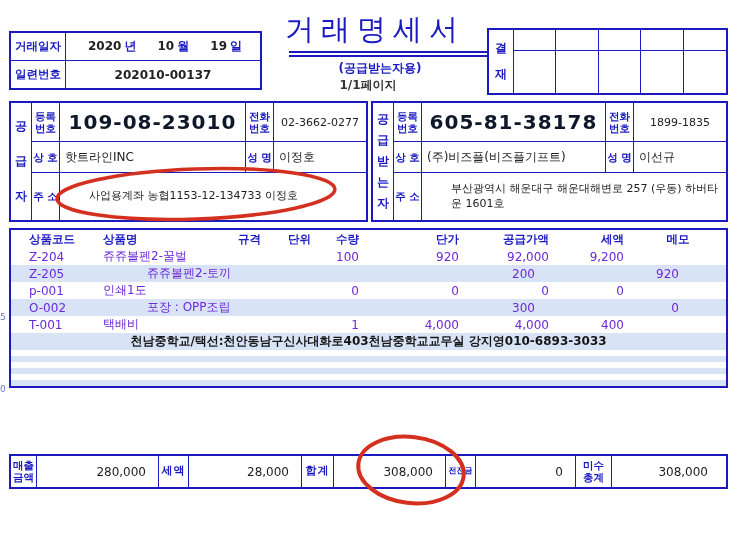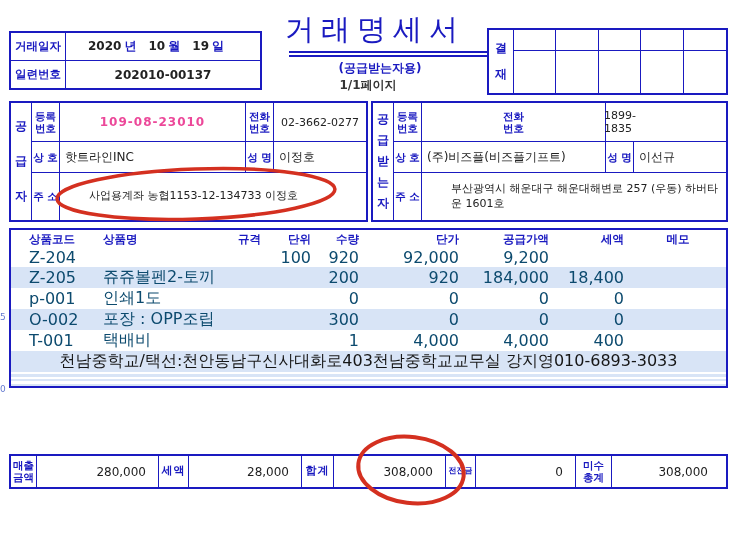"2020 년" .date-parts { padding: 0 36px 0 22px -> 0 18px 0 22px }
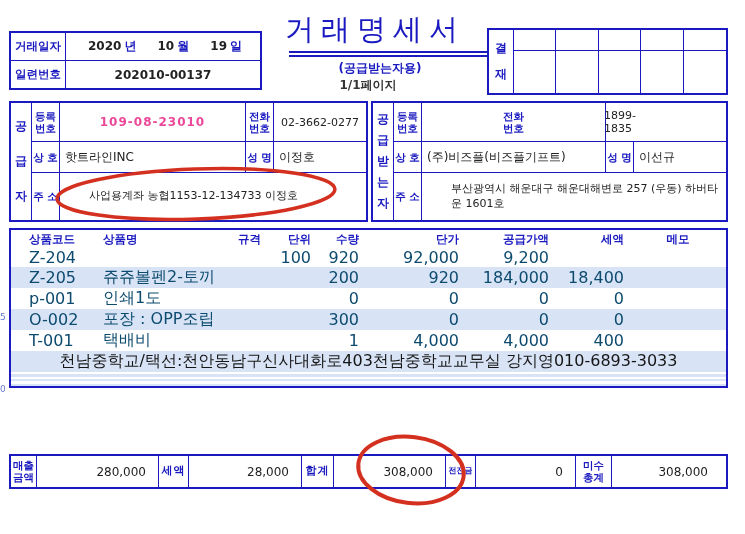"109-08-23010" .pval.regno { color: #ec4899 -> #0f172a; font-size: 12px -> 20px }
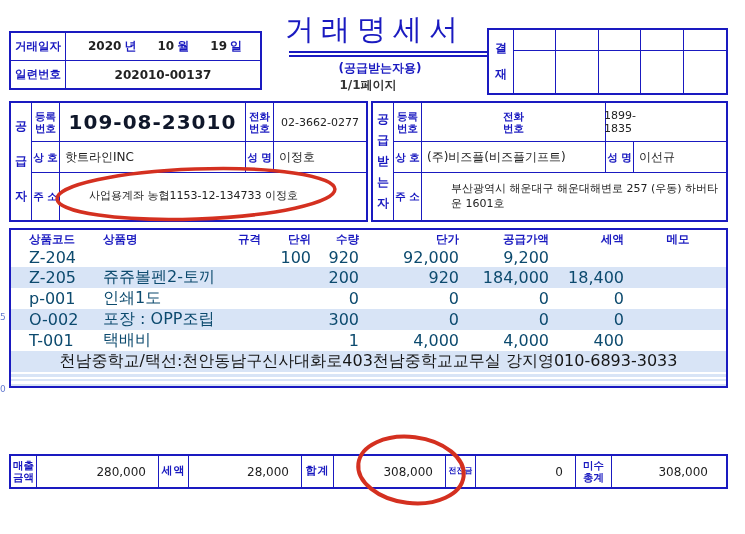"605-81-38178" div.pval { html: none -> <div>605-81-38178</div> }
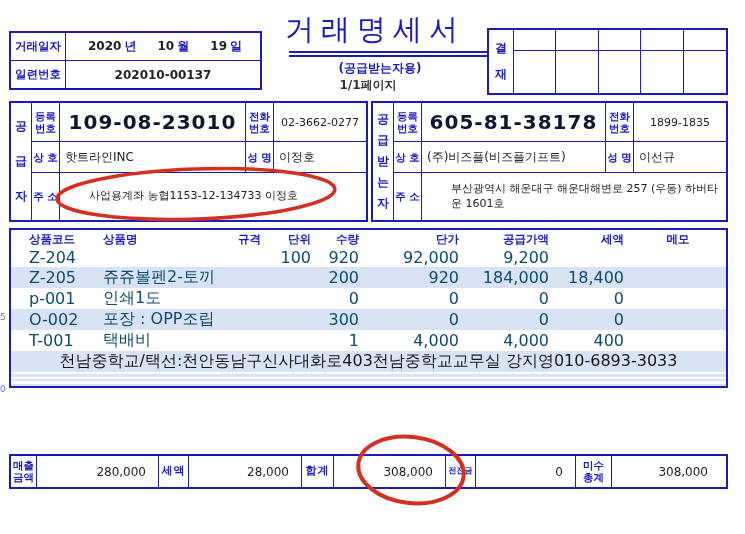"Z-204" .itrow { color: #0c4a6e -> #6d28d9; font-size: 16px -> 12px }
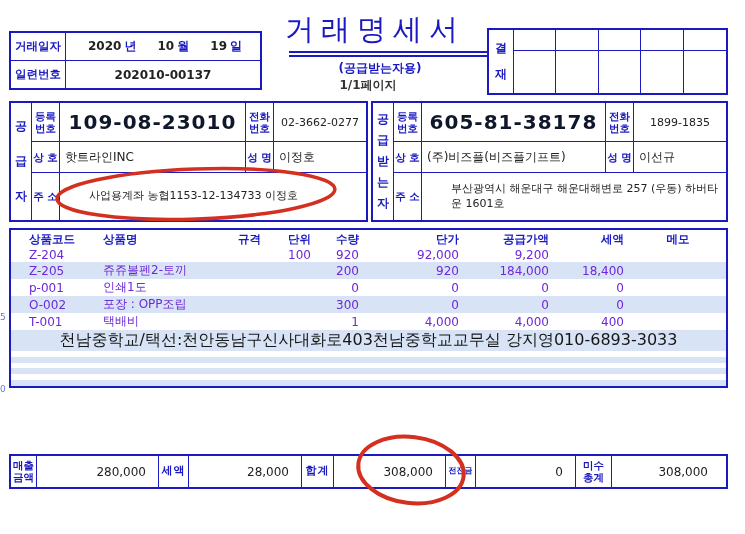"쥬쥬볼펜2-꿀벌" div.c-name { html: none -> <div>쥬쥬볼펜2-꿀벌</div> }
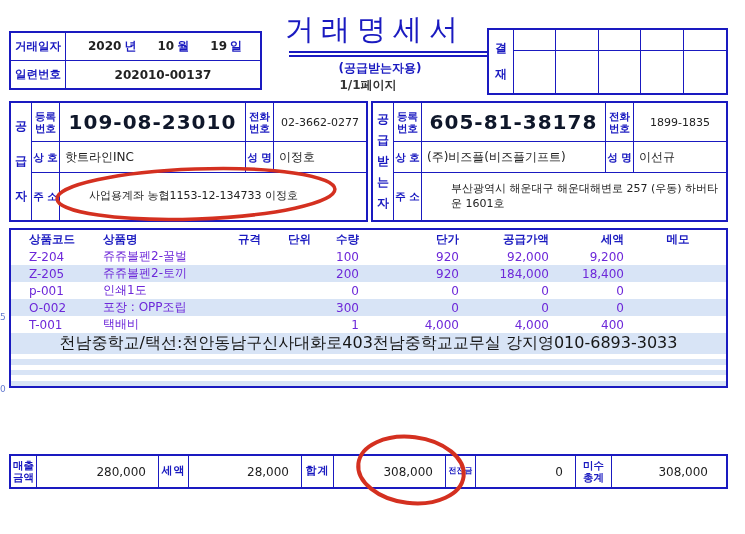"Z-205" .stripe { gap: none -> 44px }
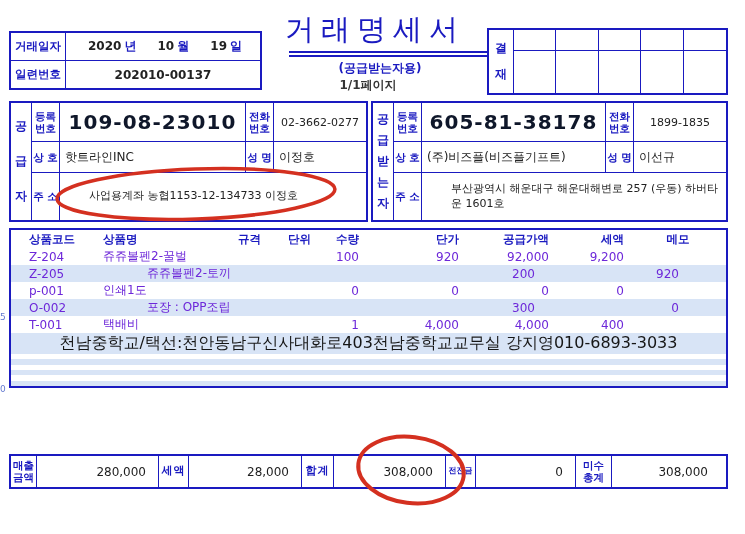"천남중학교/택선:천안동남구신사대화로403천남중학교교무실" .note-row { font-size: 16px -> 12px; font-weight: normal -> bold }
